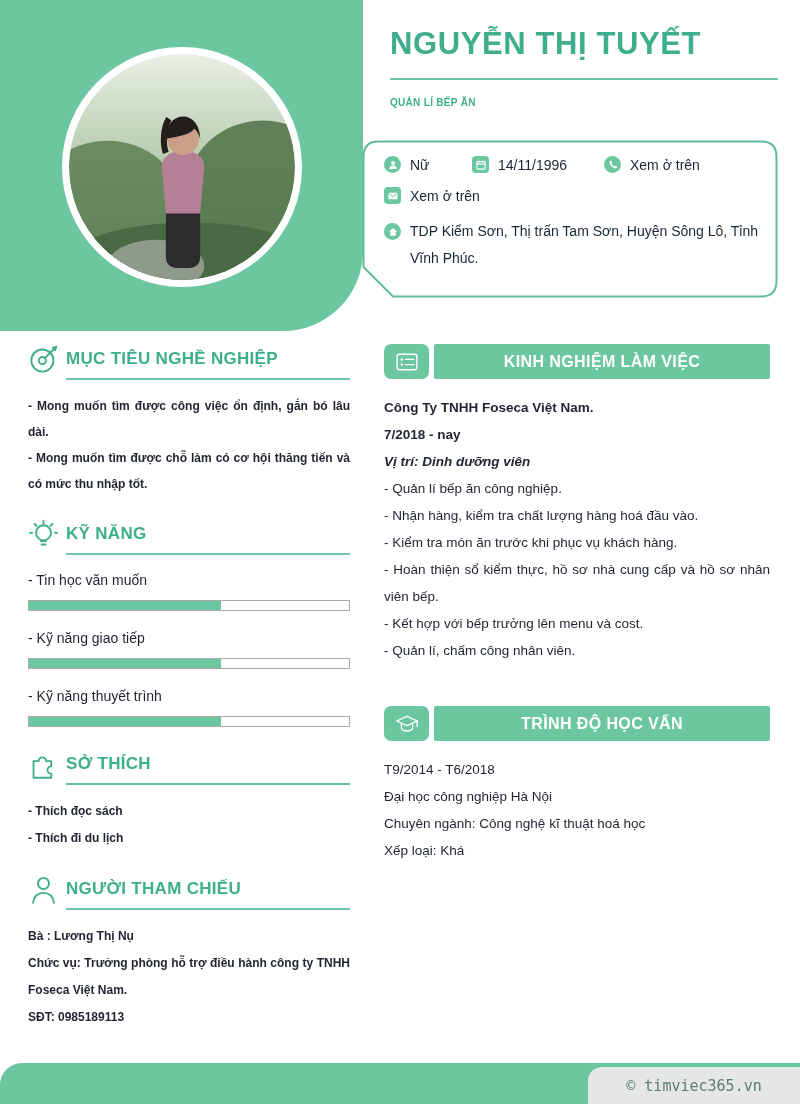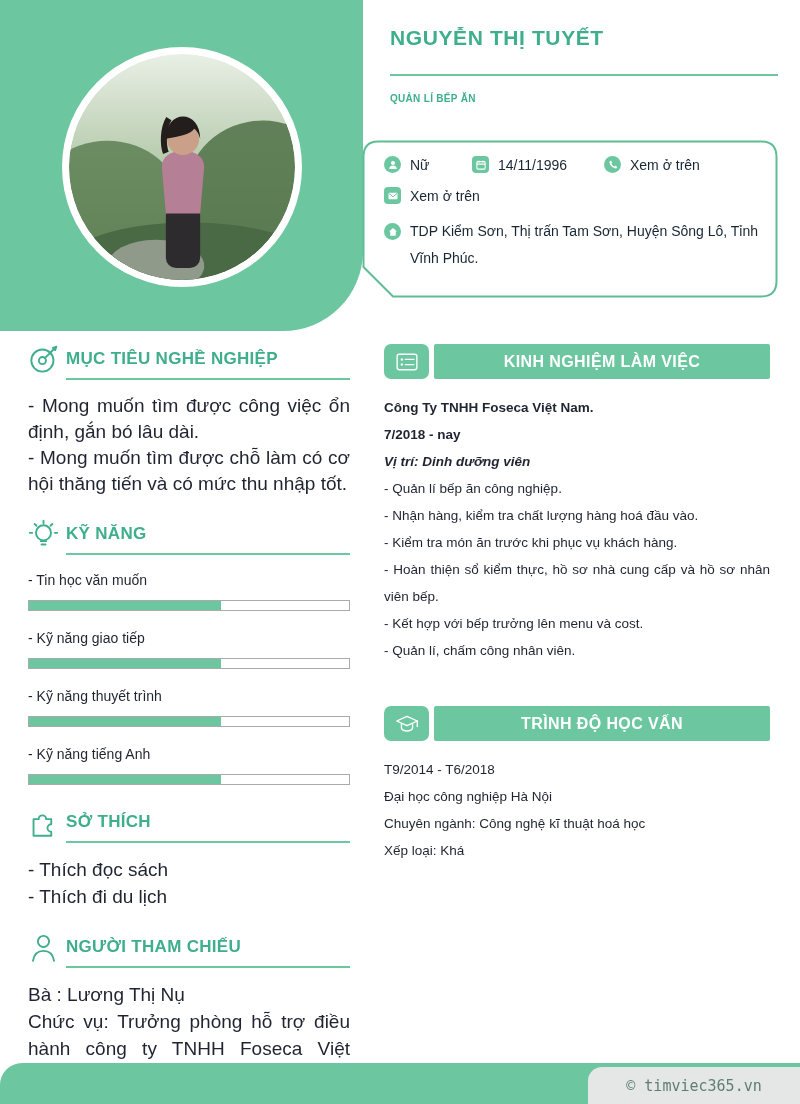"NGUYỄN THỊ TUYẾT" .name { font-size: 21px -> 31px; padding-bottom: 24px -> 16px }
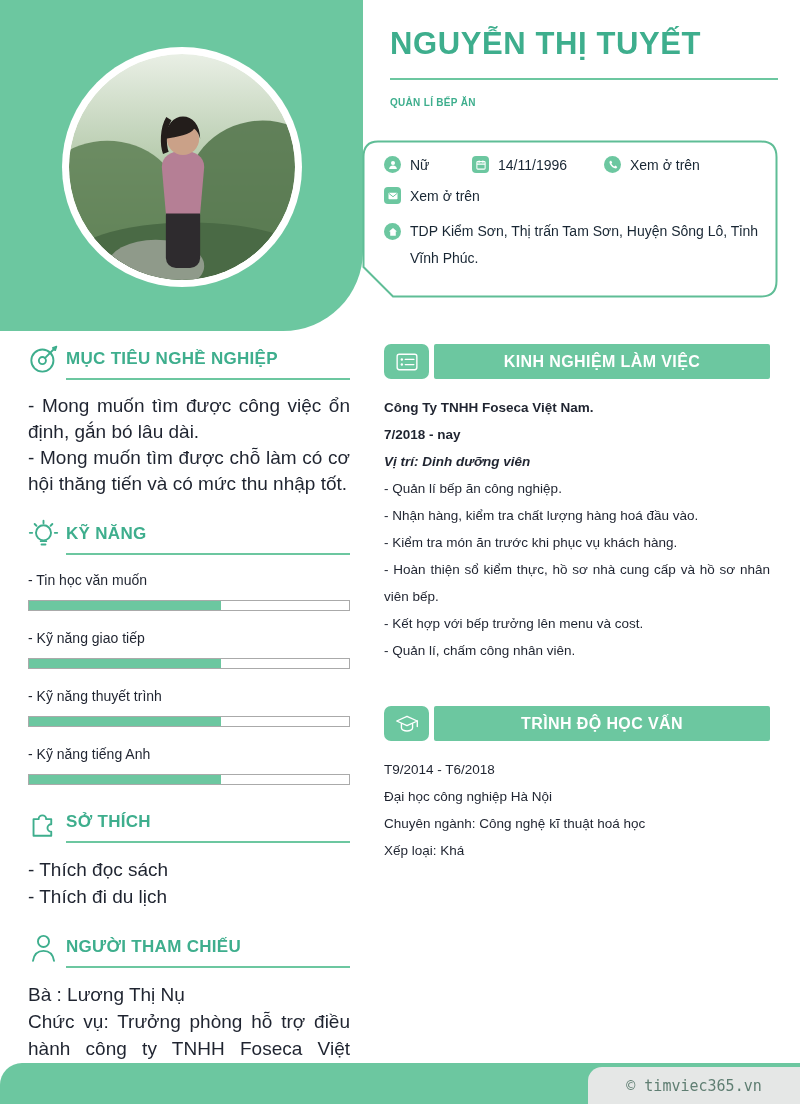"- Mong muốn tìm được" .ltext { font-size: 19px -> 12px; font-weight: none -> bold }
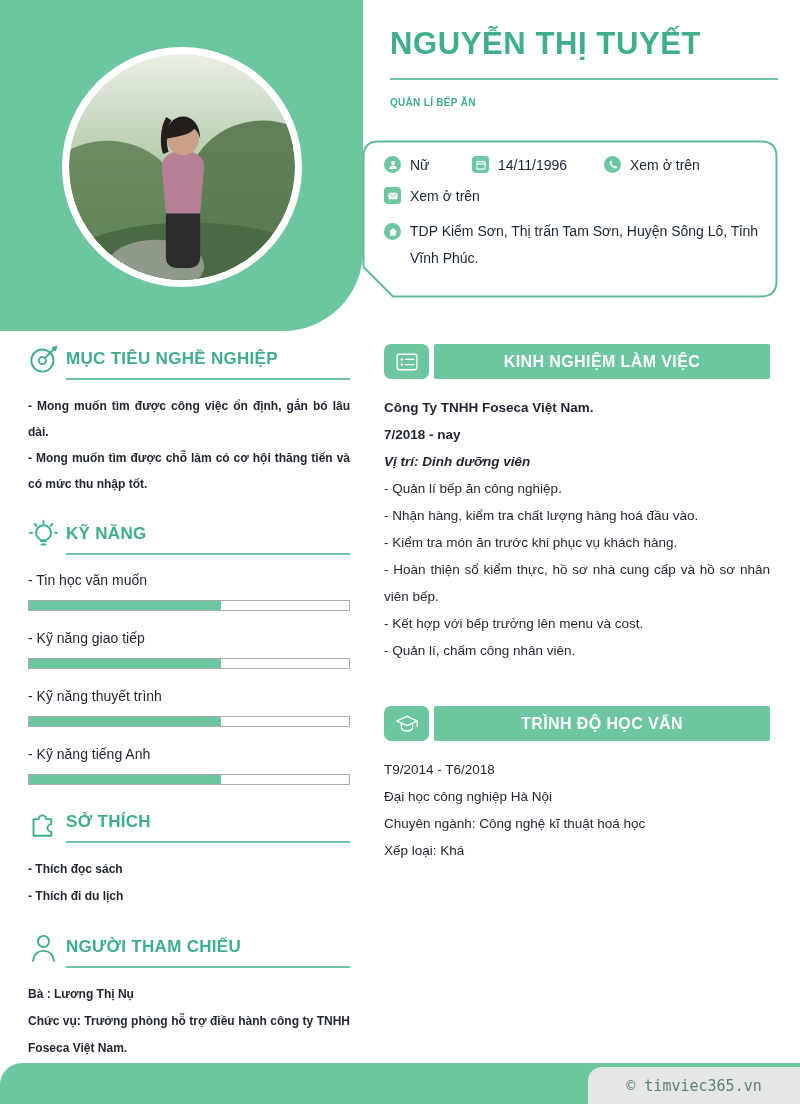"- Kỹ năng tiếng Anh" div.skill { html: <div> <div>- Kỹ năng tiếng Anh</div> <div> <div></div> </div> </div> -> none }
